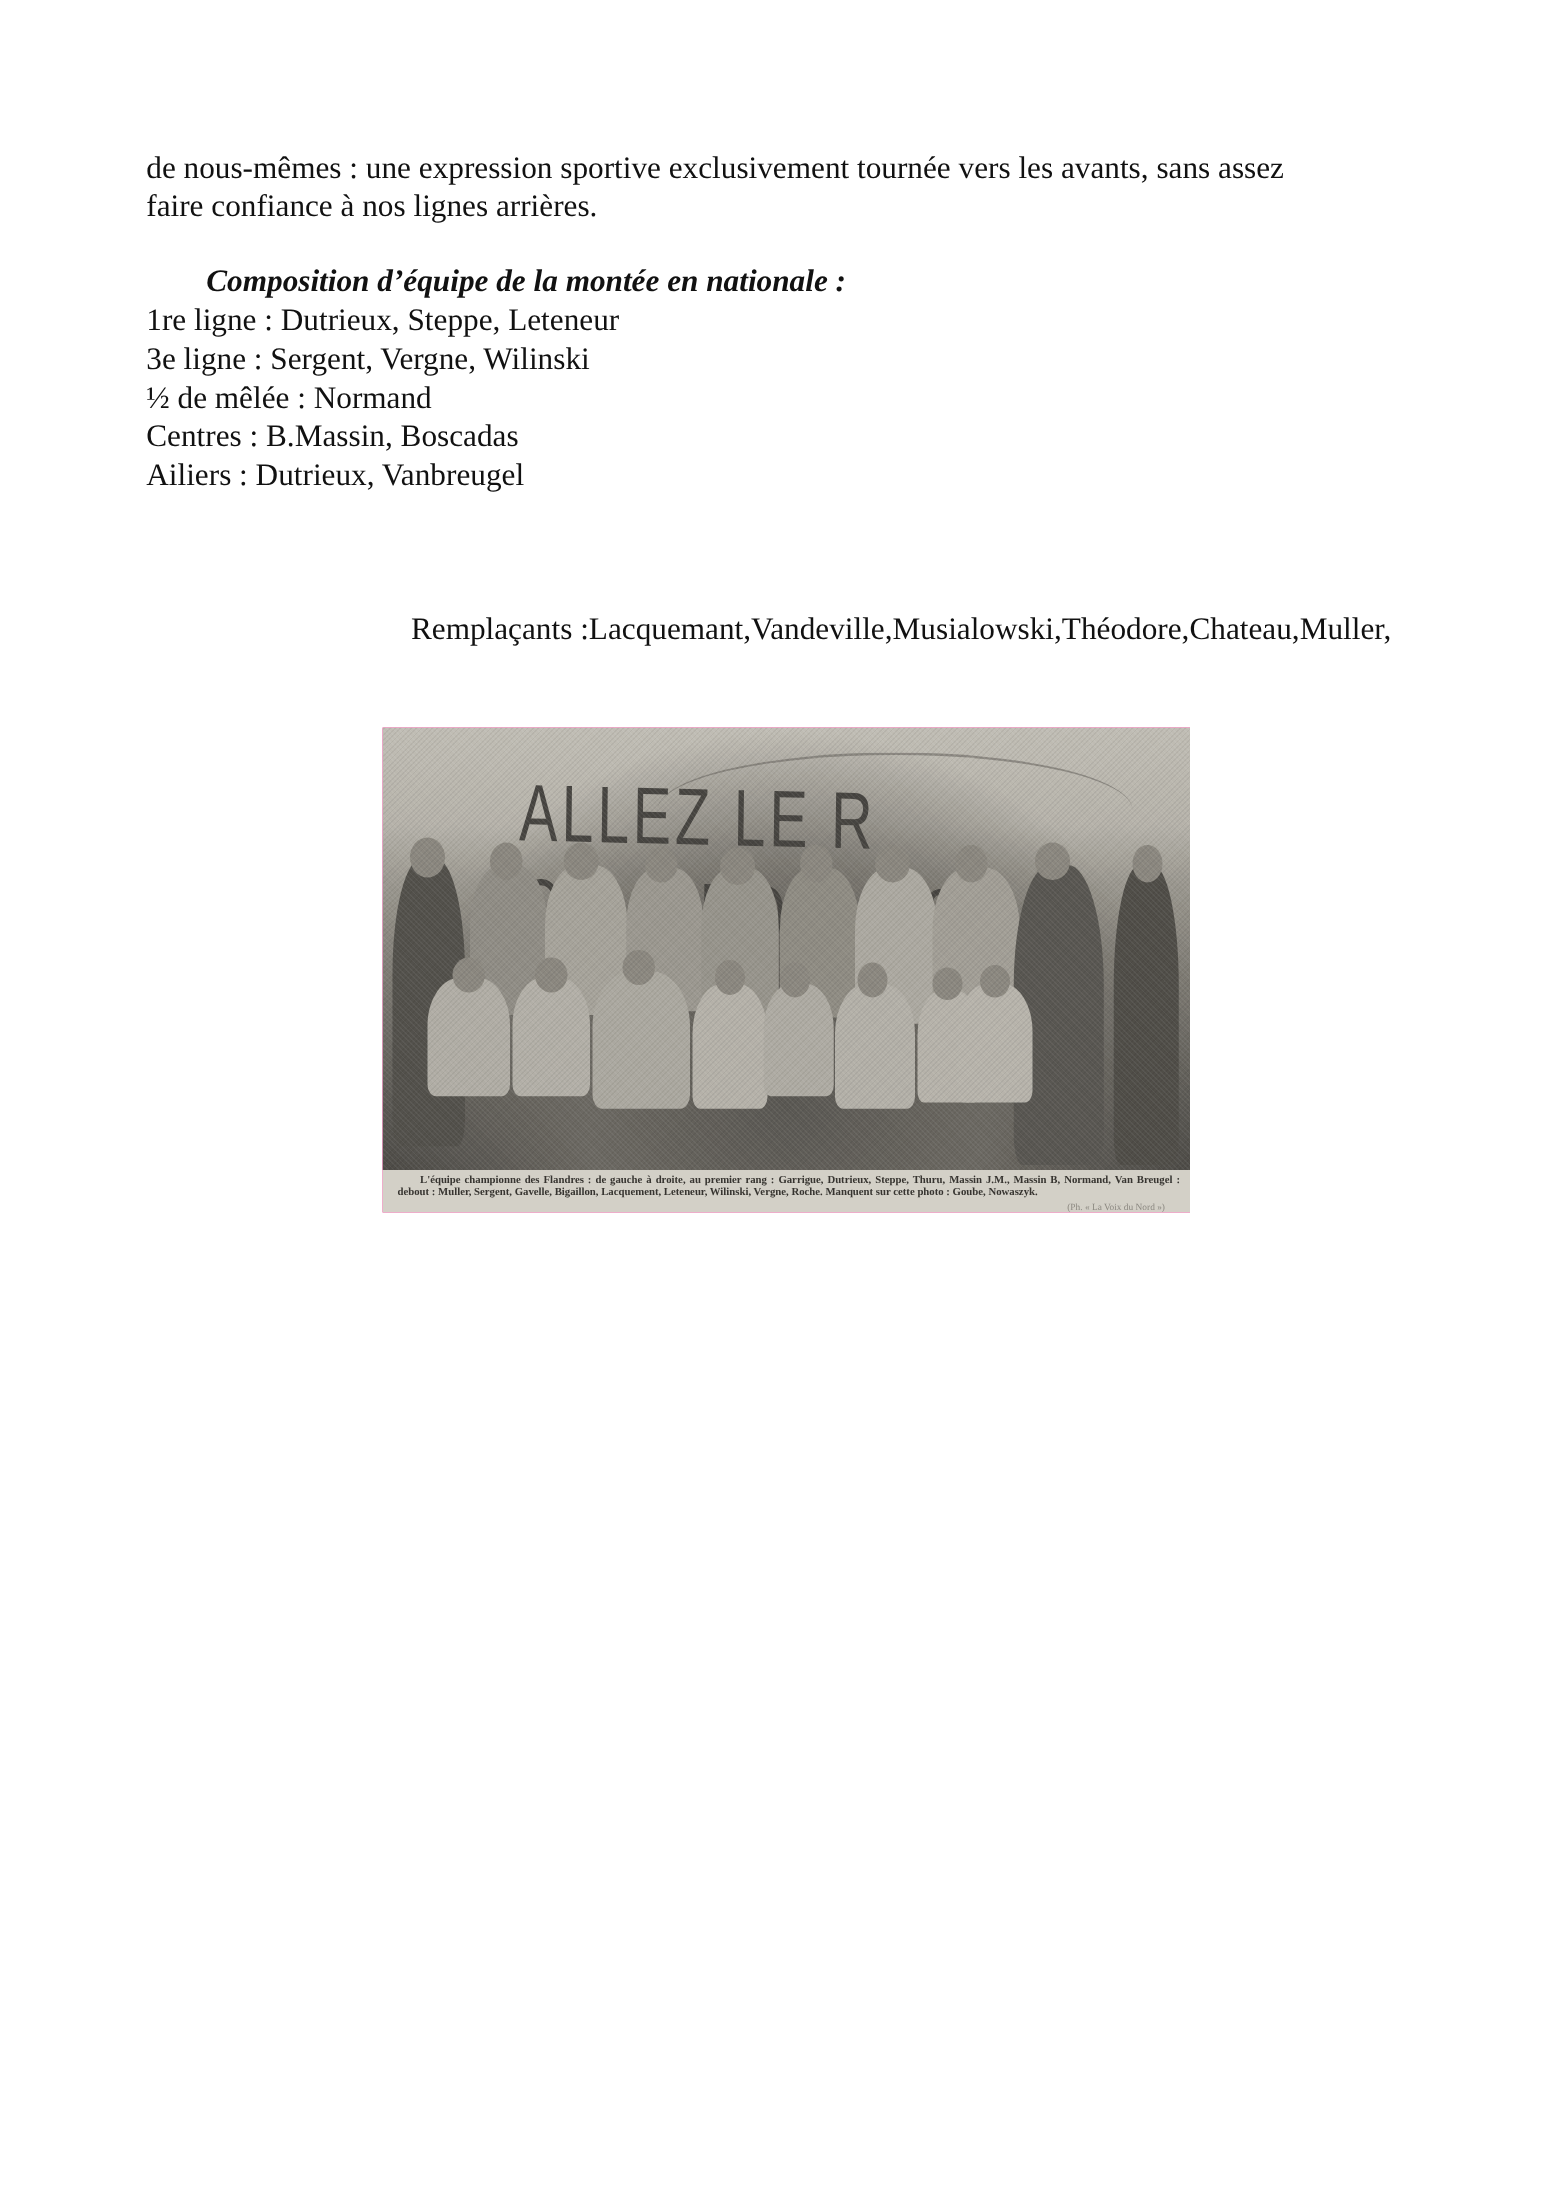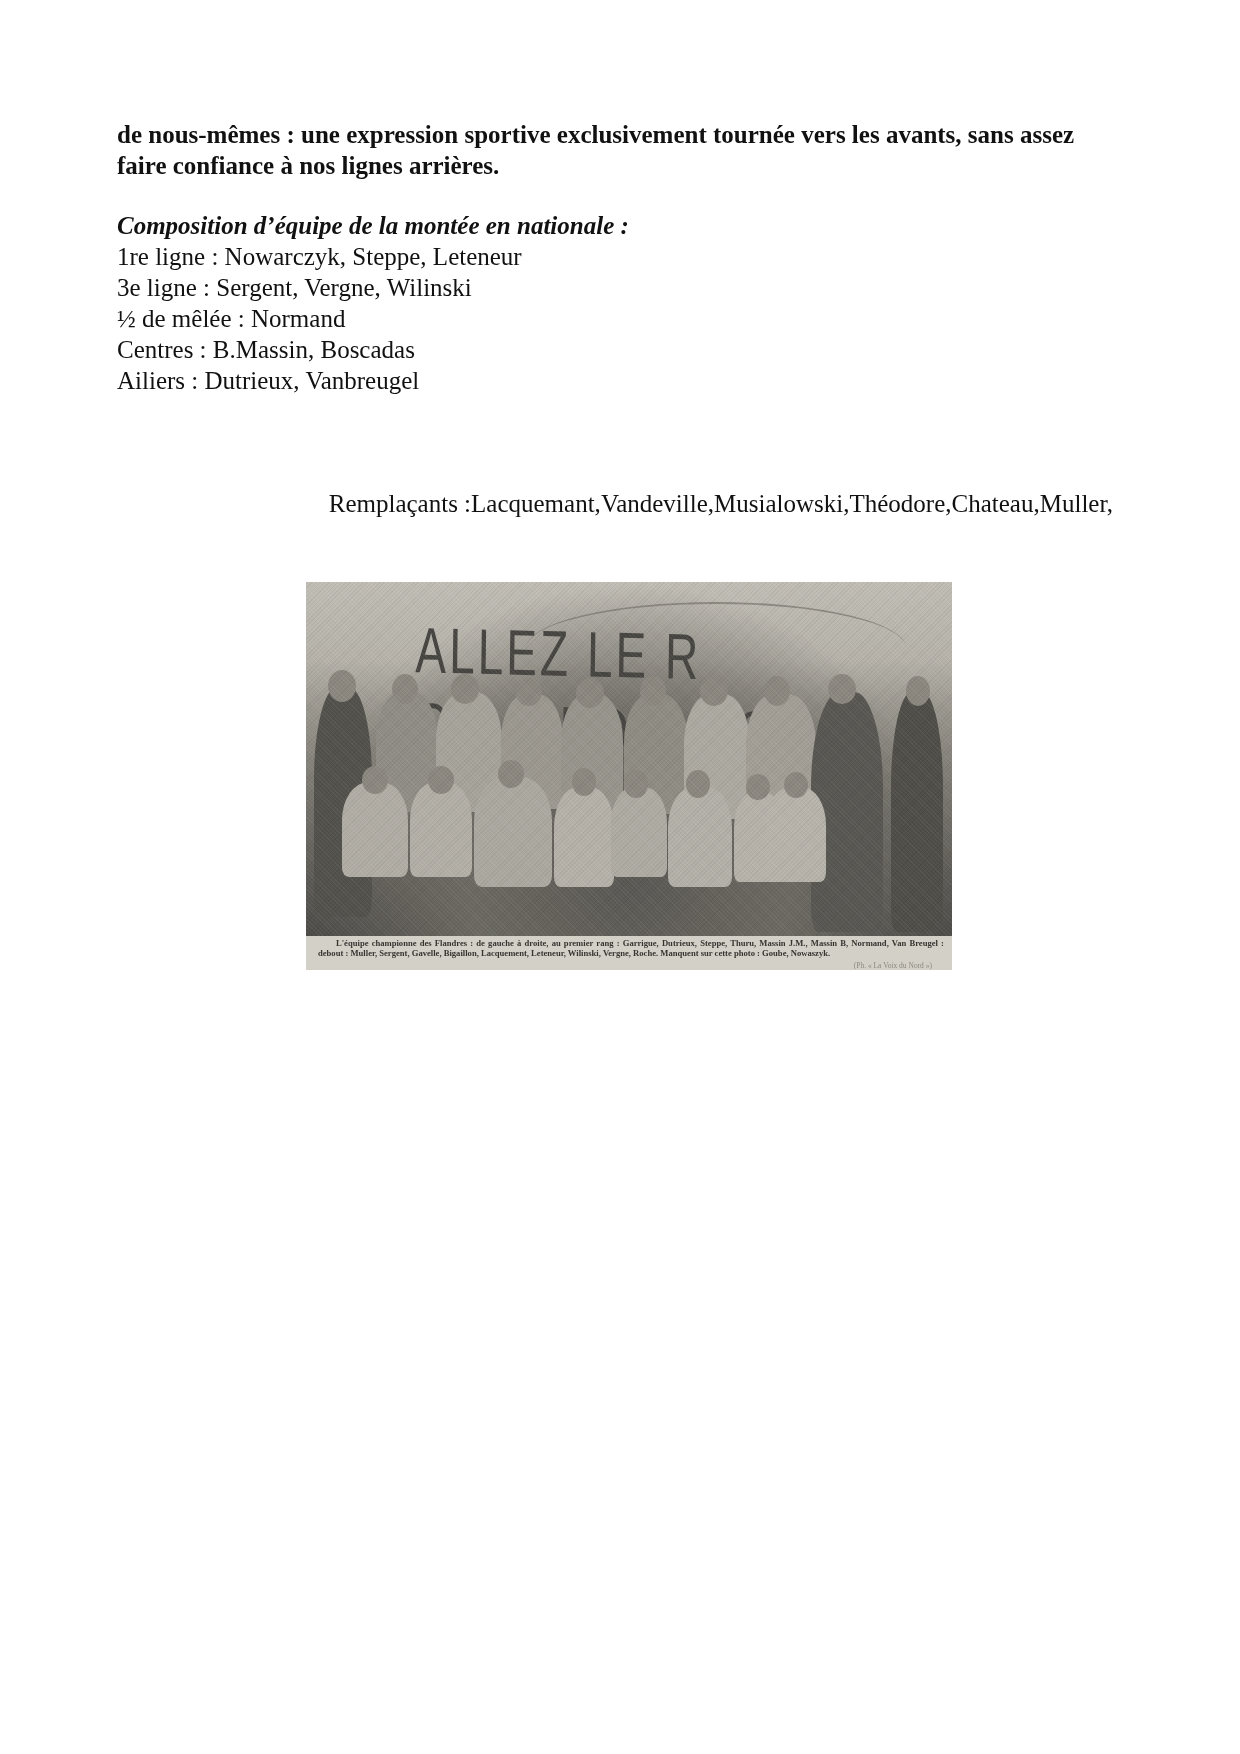"de nous-mêmes : une expression" .para1 { font-weight: bold -> none }
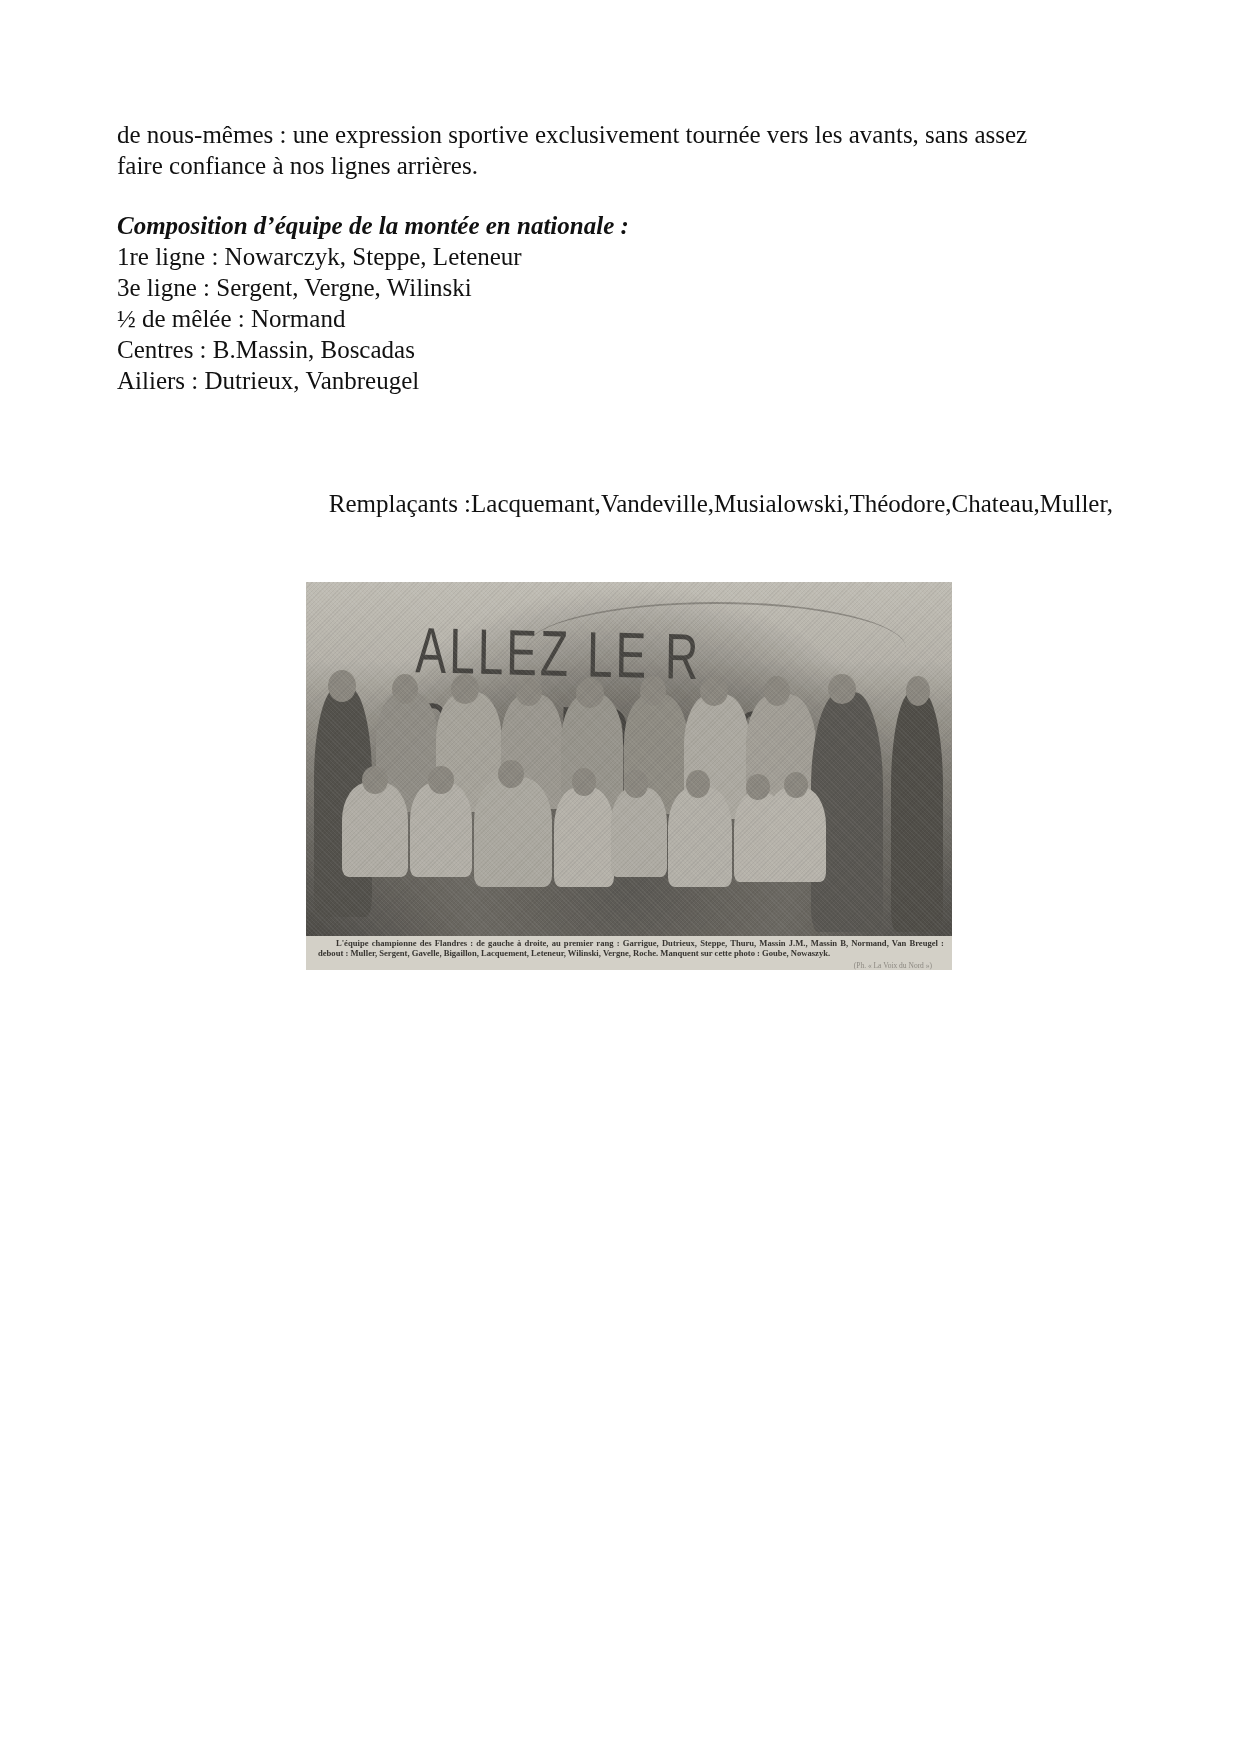"Composition d’équipe de la montée" .heading { margin-left: none -> 48px }
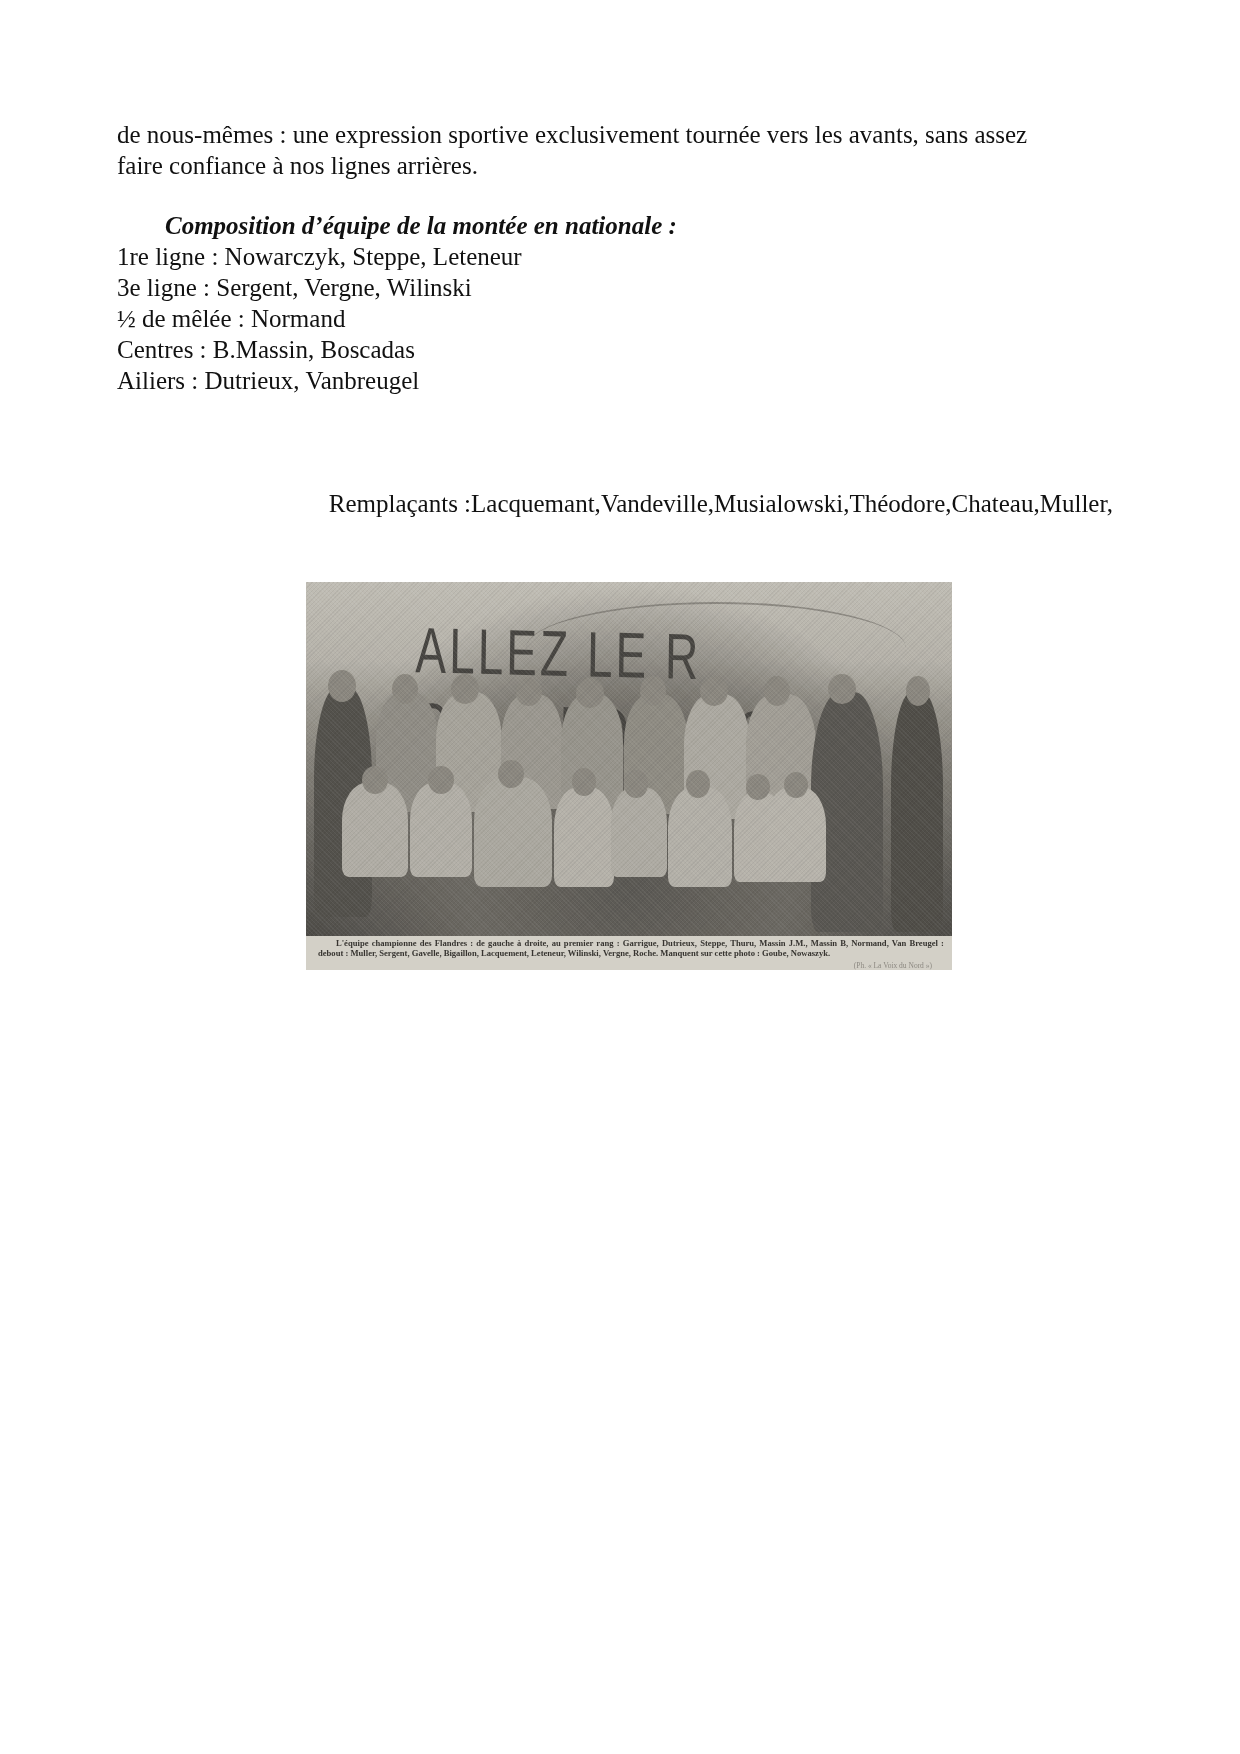"1re ligne : Nowarczyk, Steppe," span.line { text: Nowarczyk -> Dutrieux }
